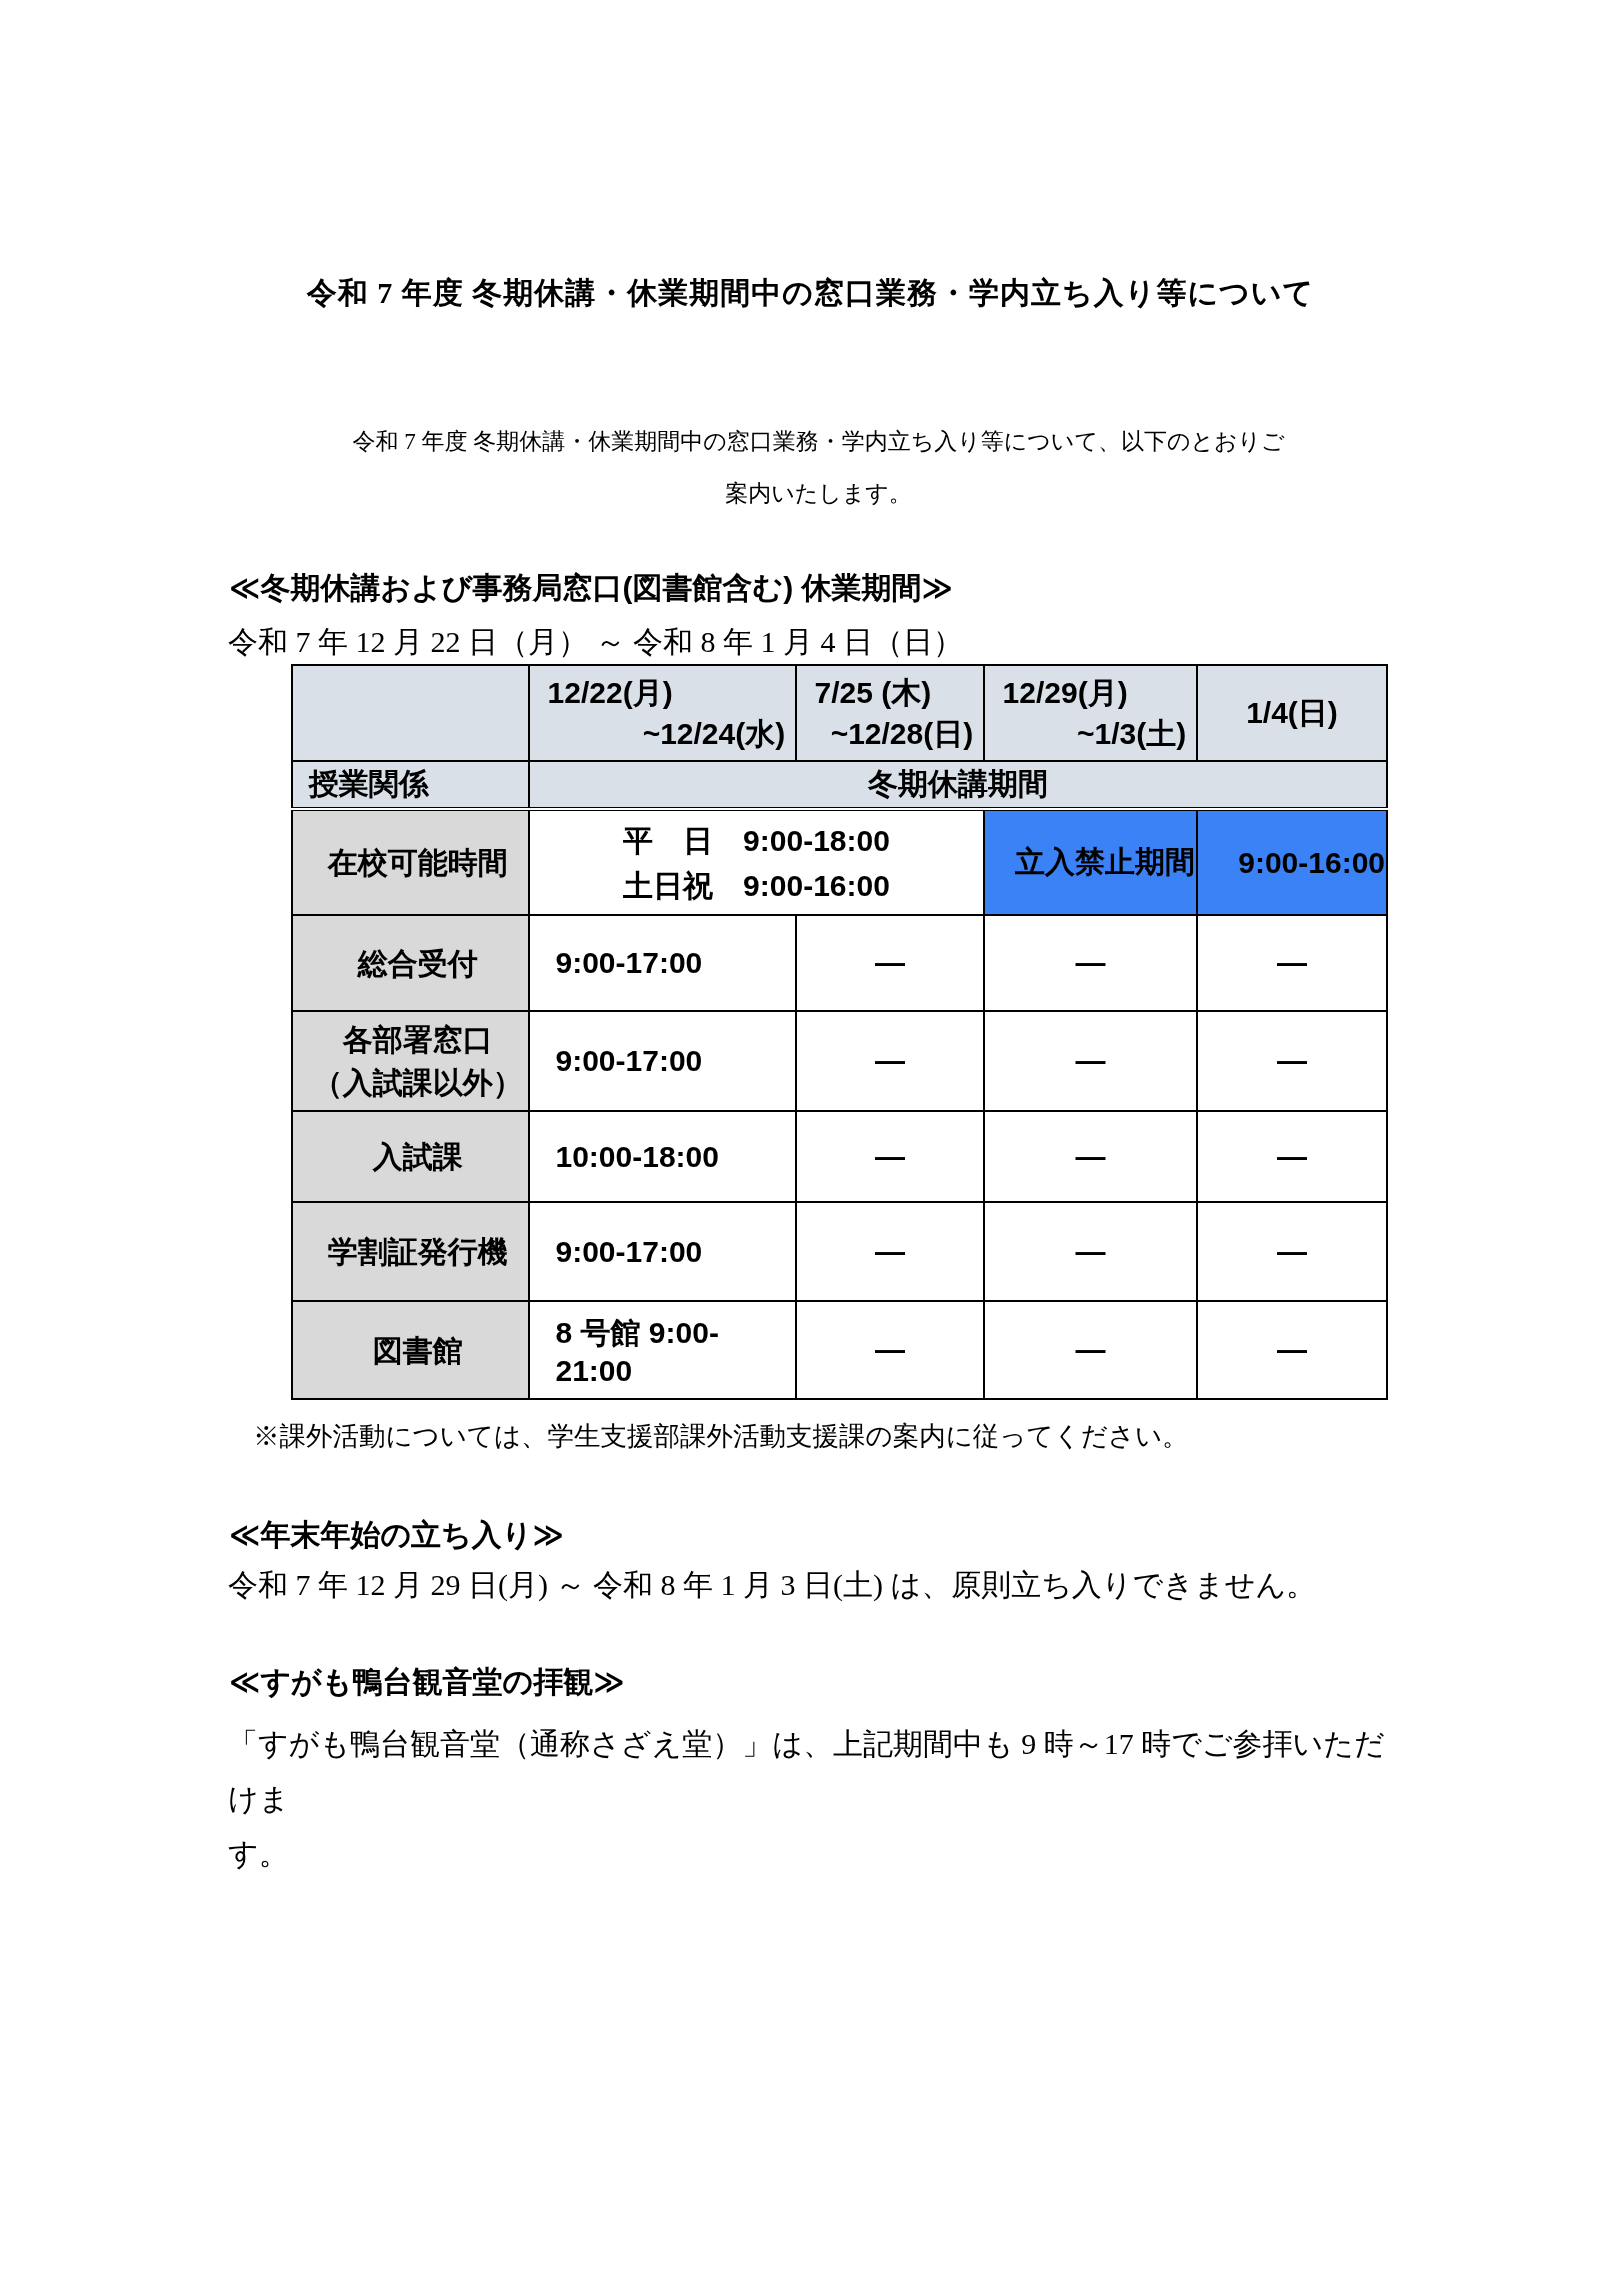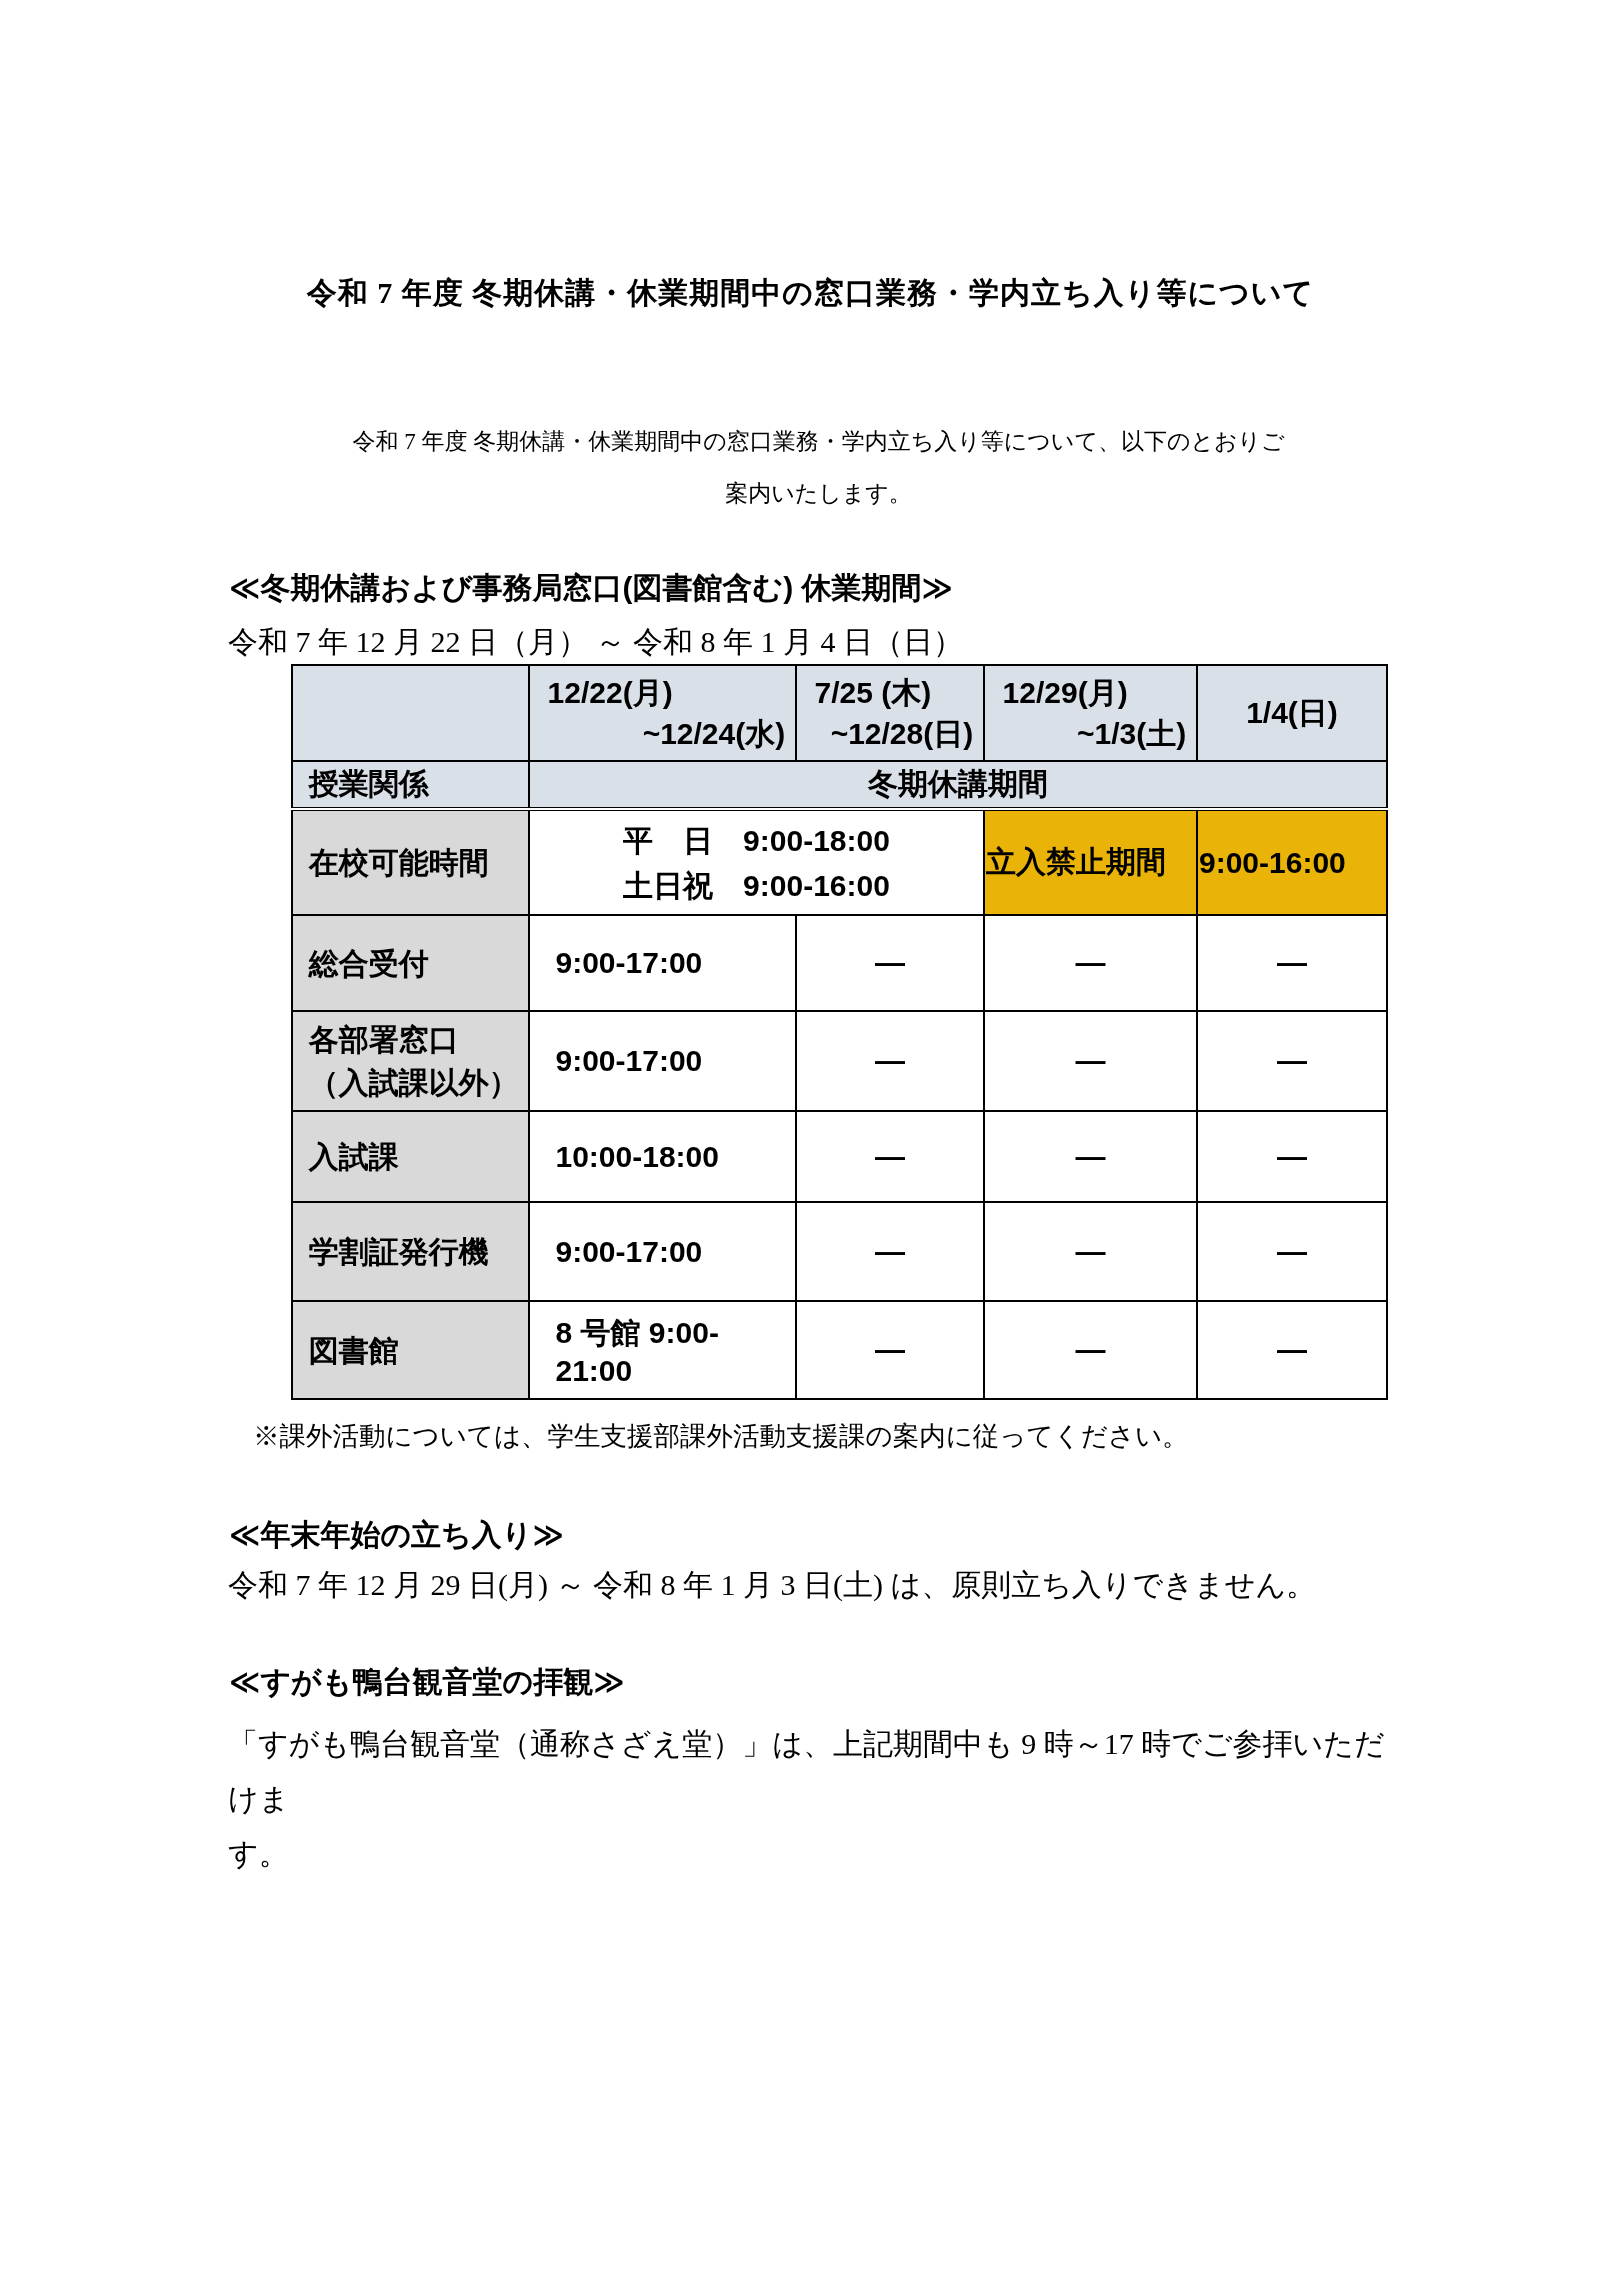"在校可能時間" .lbl { text-align: left -> center }
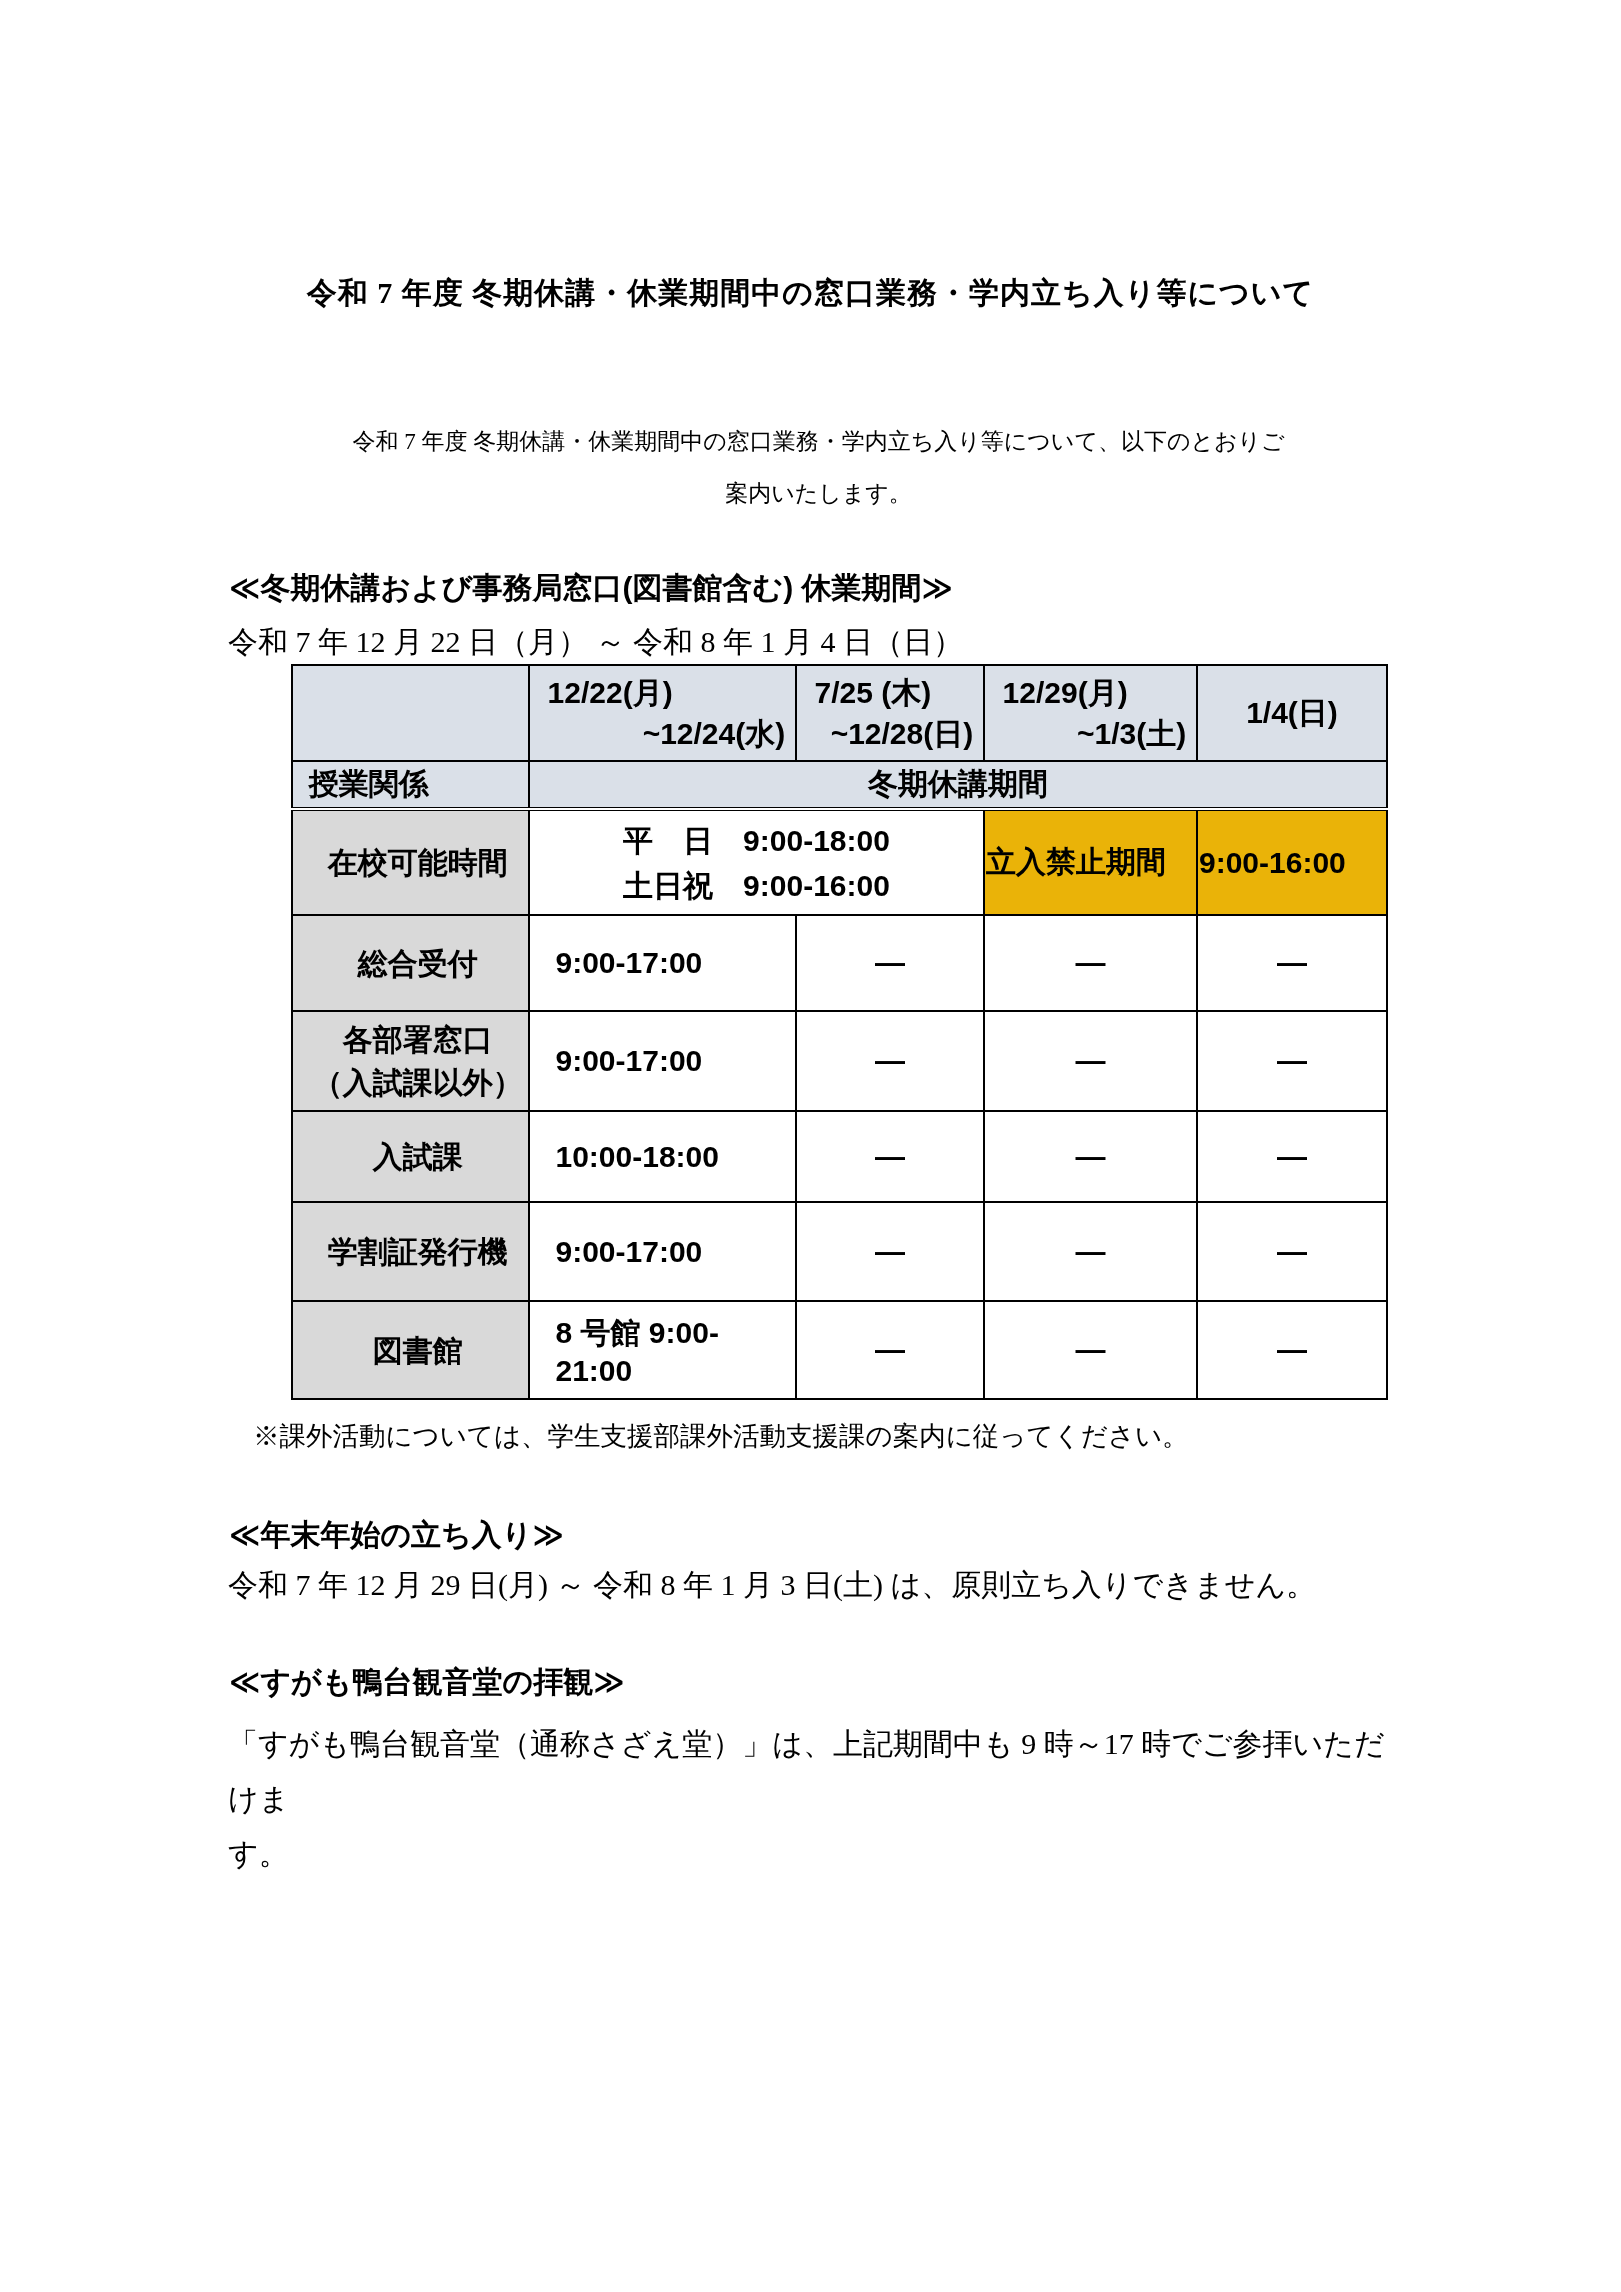"立入禁止期間" .center-cell { background: #eab308 -> #3b82f6; text-align: left -> right }
